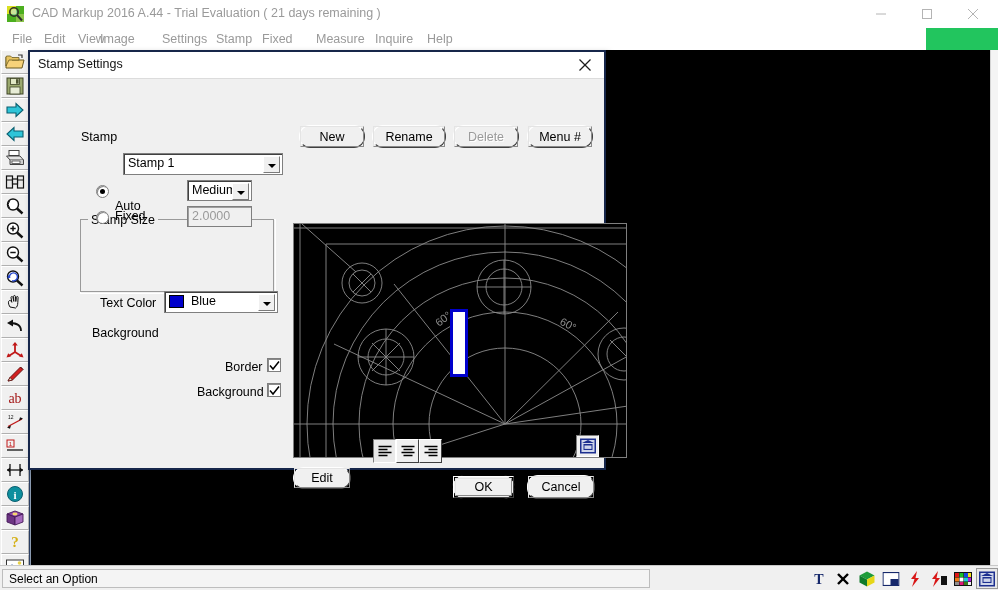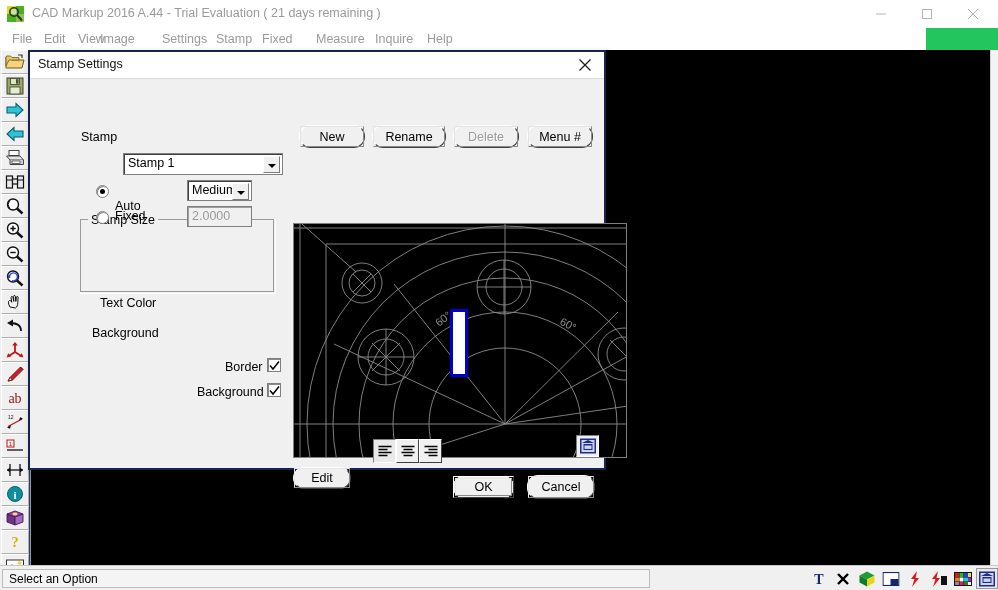"Blue" div.combo { html: none -> <div> <span></span> <span>Blue</span> <span></span> </div> }
